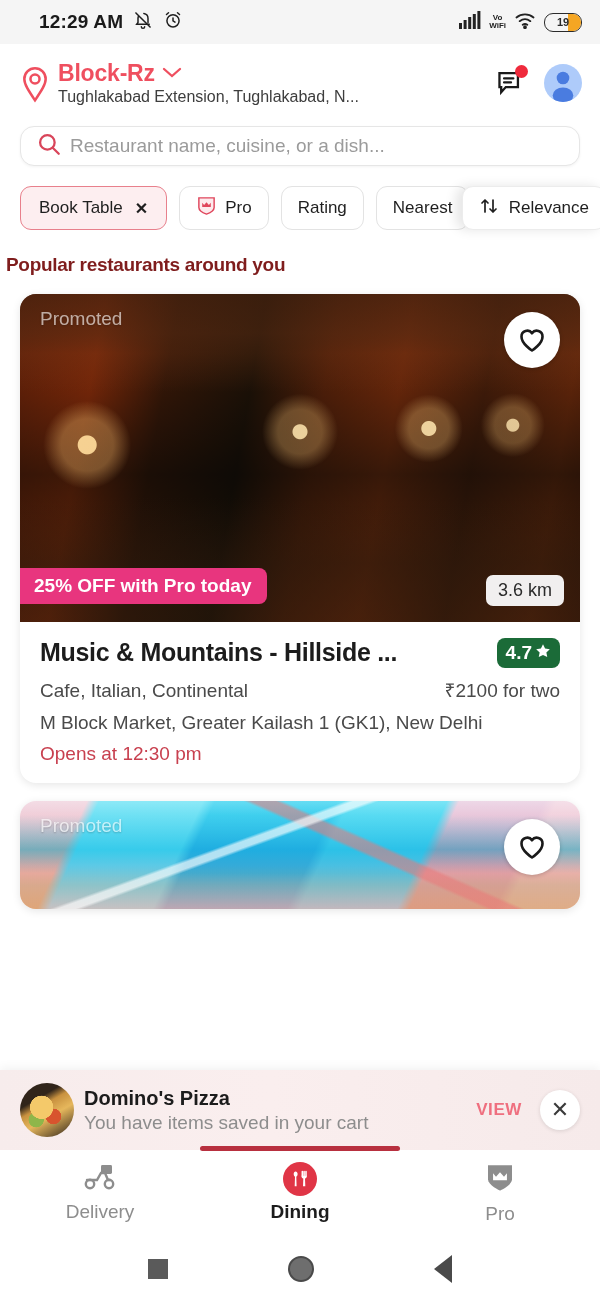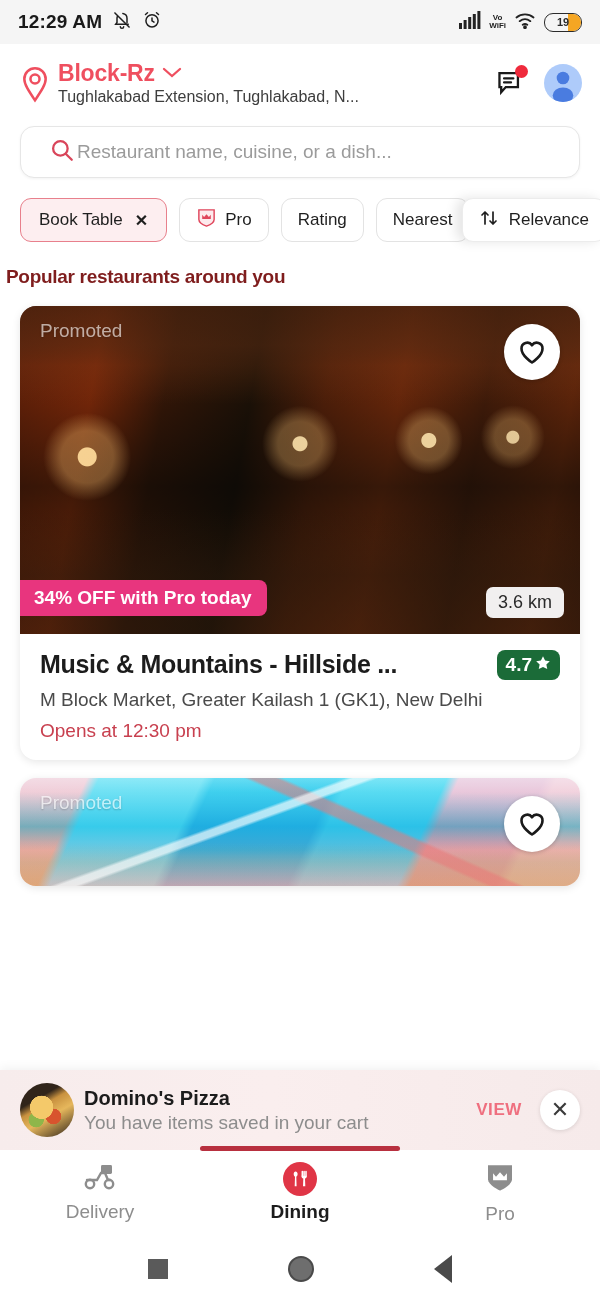"12:29 AM" .sb-left { margin-left: none -> 21px }
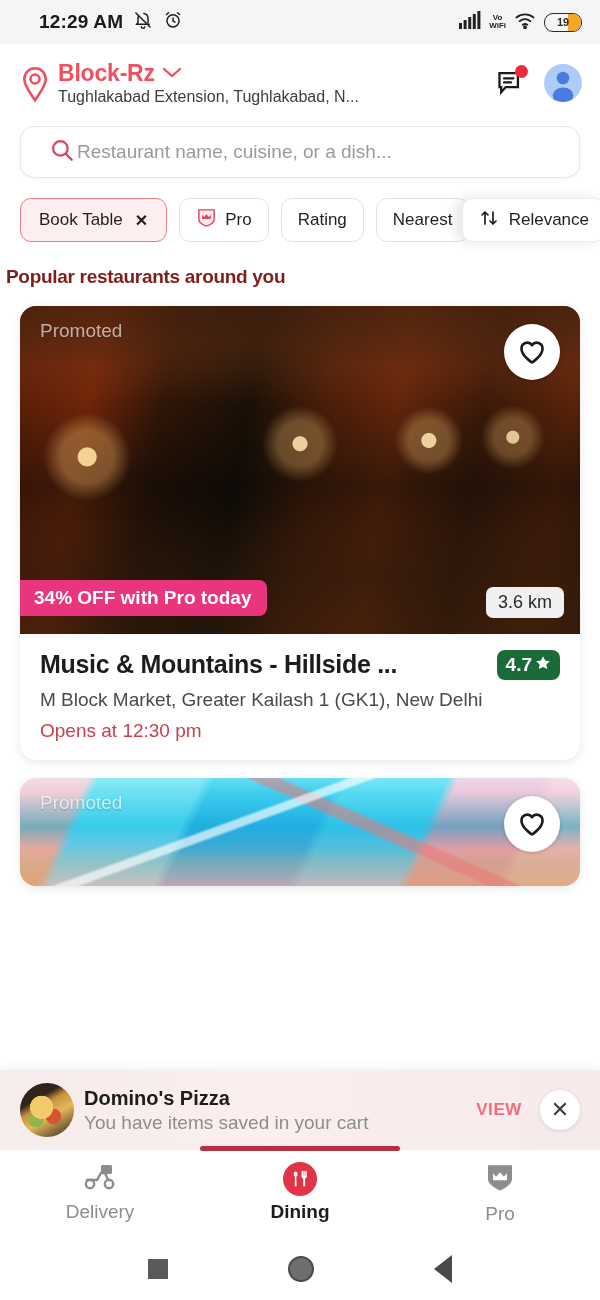"Restaurant name, cuisine, or a" .searchbar { gap: 2px -> 8px; height: 52px -> 40px; padding: 0 28px -> 0 15px }
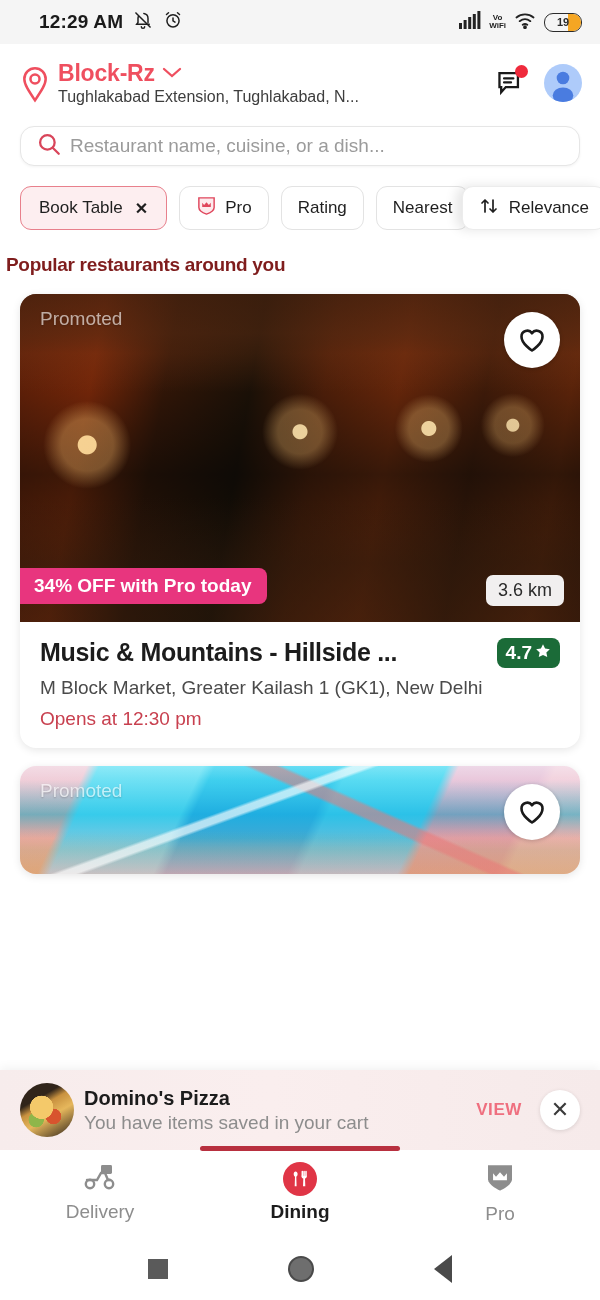"34% OFF with Pro today" div.offer { text: 34% -> 25% }
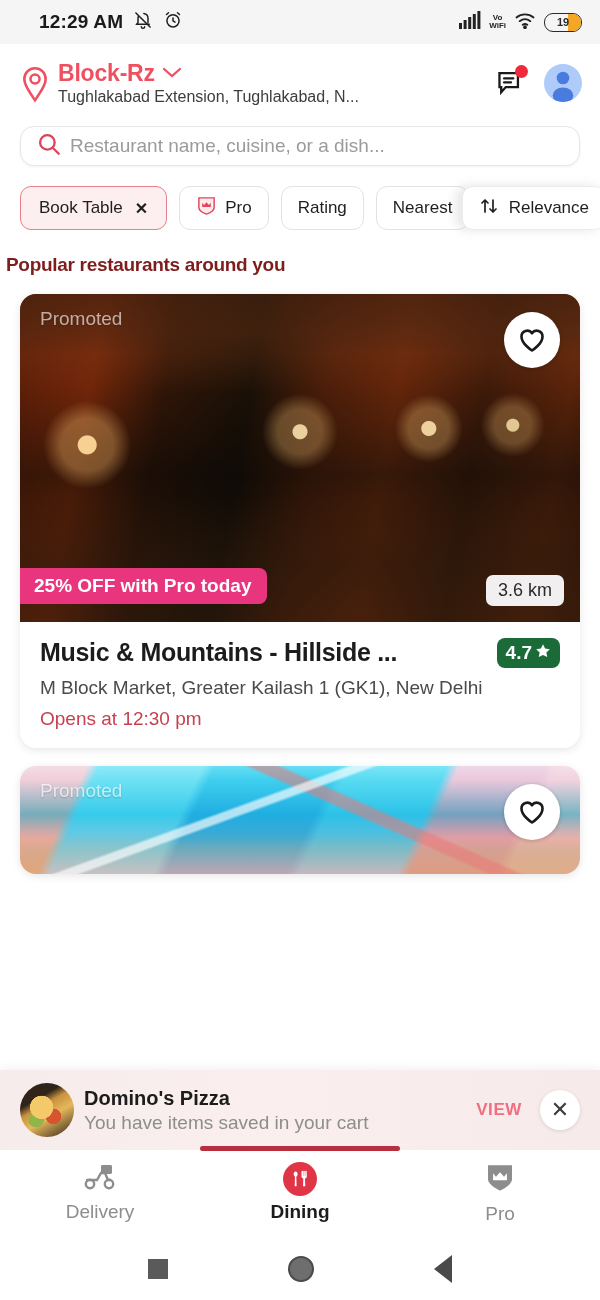"Cafe, Italian, Continental" div.meta-row { html: none -> <div> <span>Cafe, Italian, Continental</span> <span>₹2100 for two</span> </div> }
